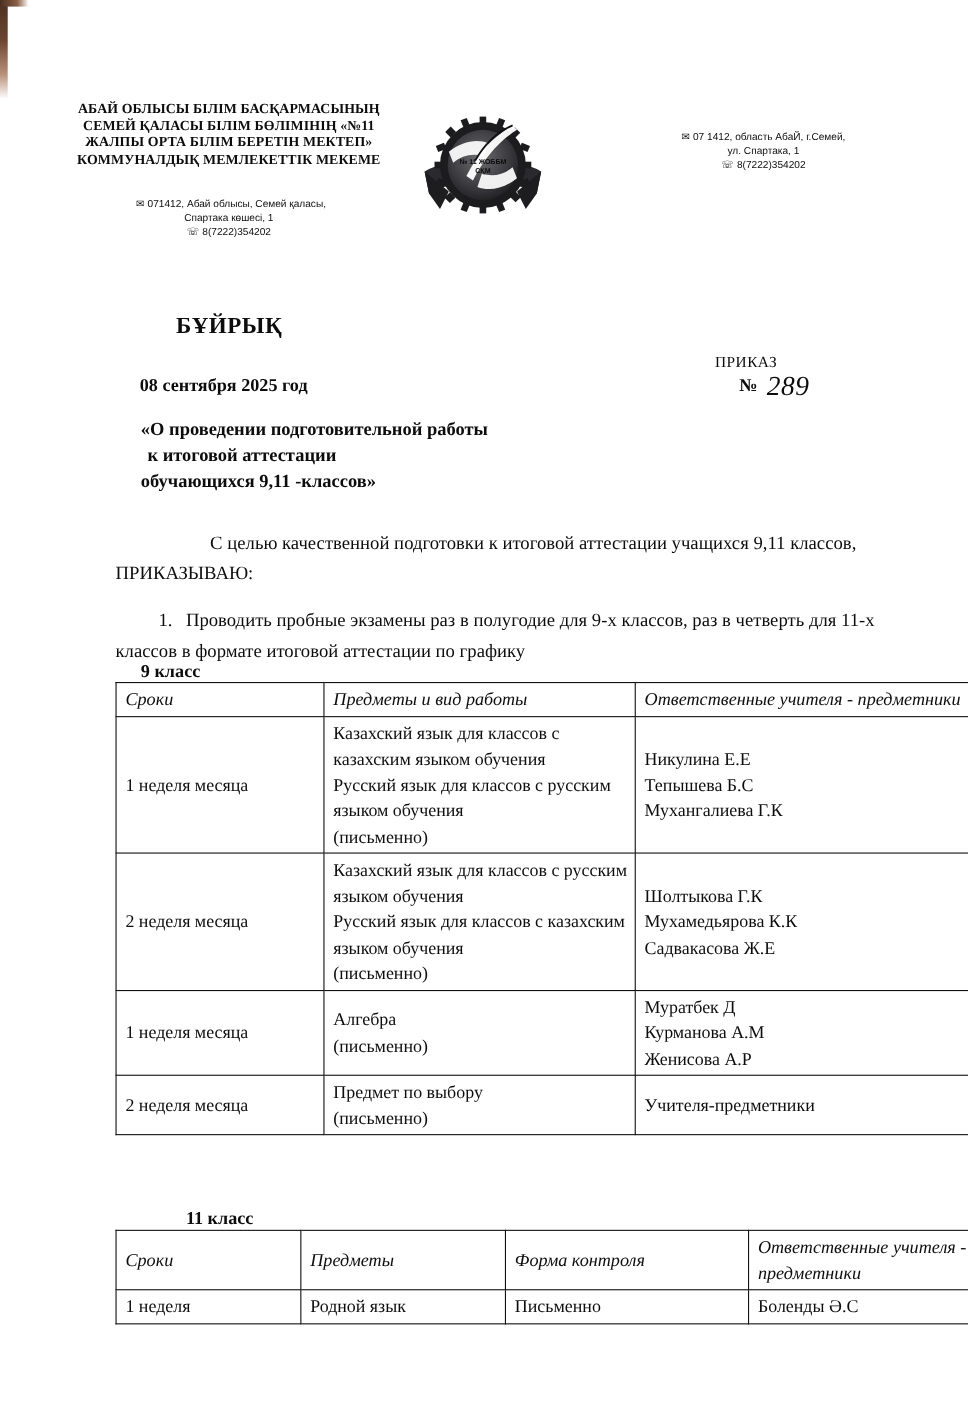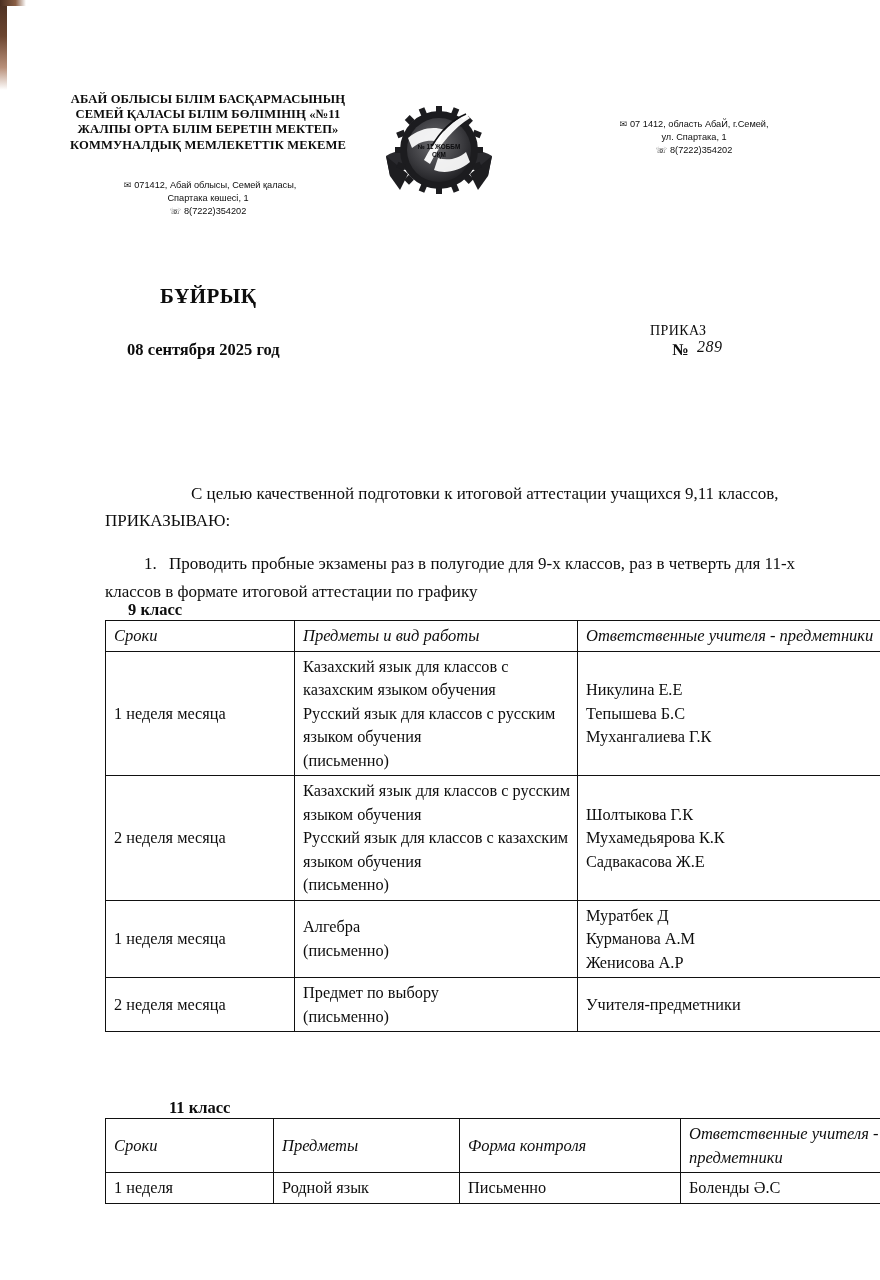"289" .doc-num-value { font-size: 16px -> 25px }
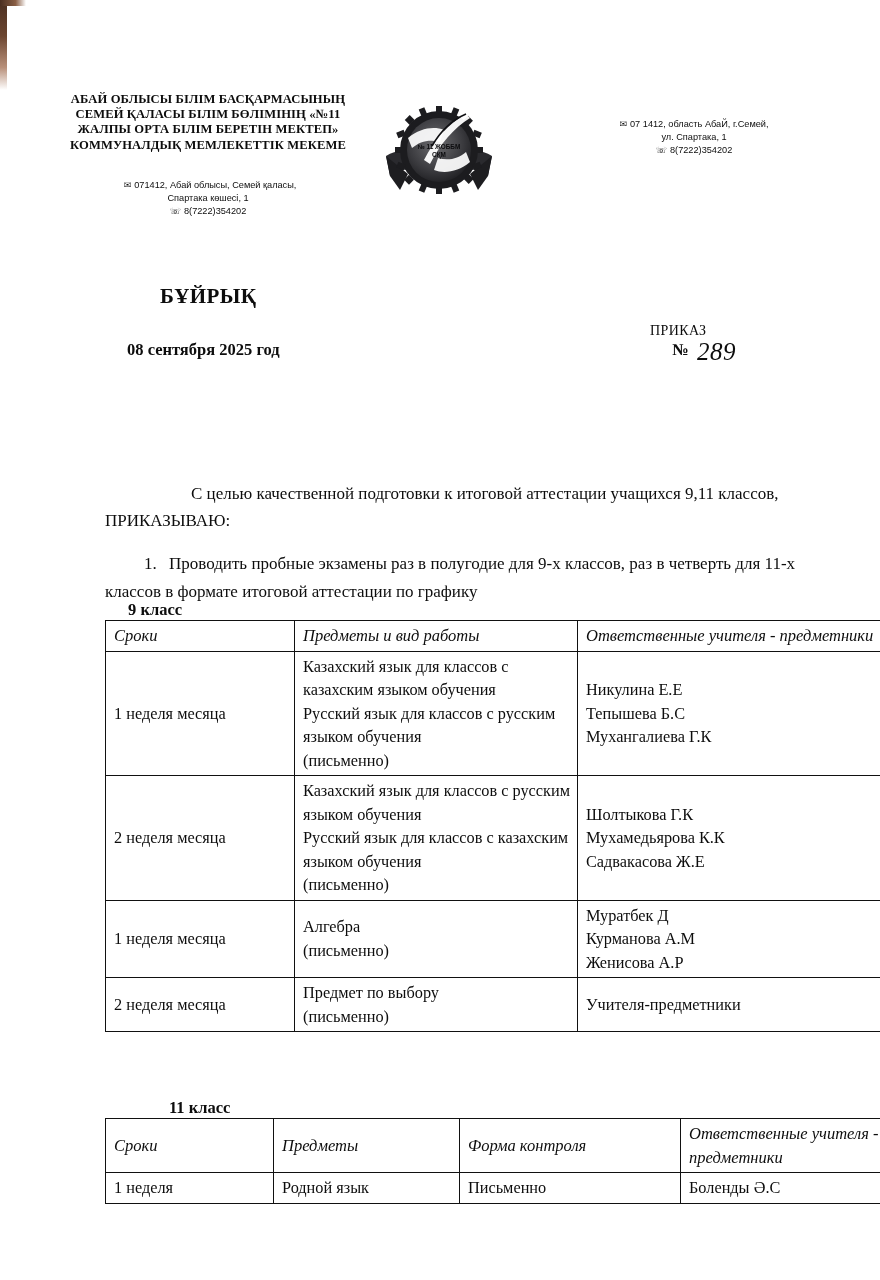"«О проведении подготовительной работы" div.doc-title { html: none -> <div> <div>«О проведении подготовительной работы</div> <div>к итоговой аттестации</div> <div>обучающихся 9,11 -классов»</div> </div> }
